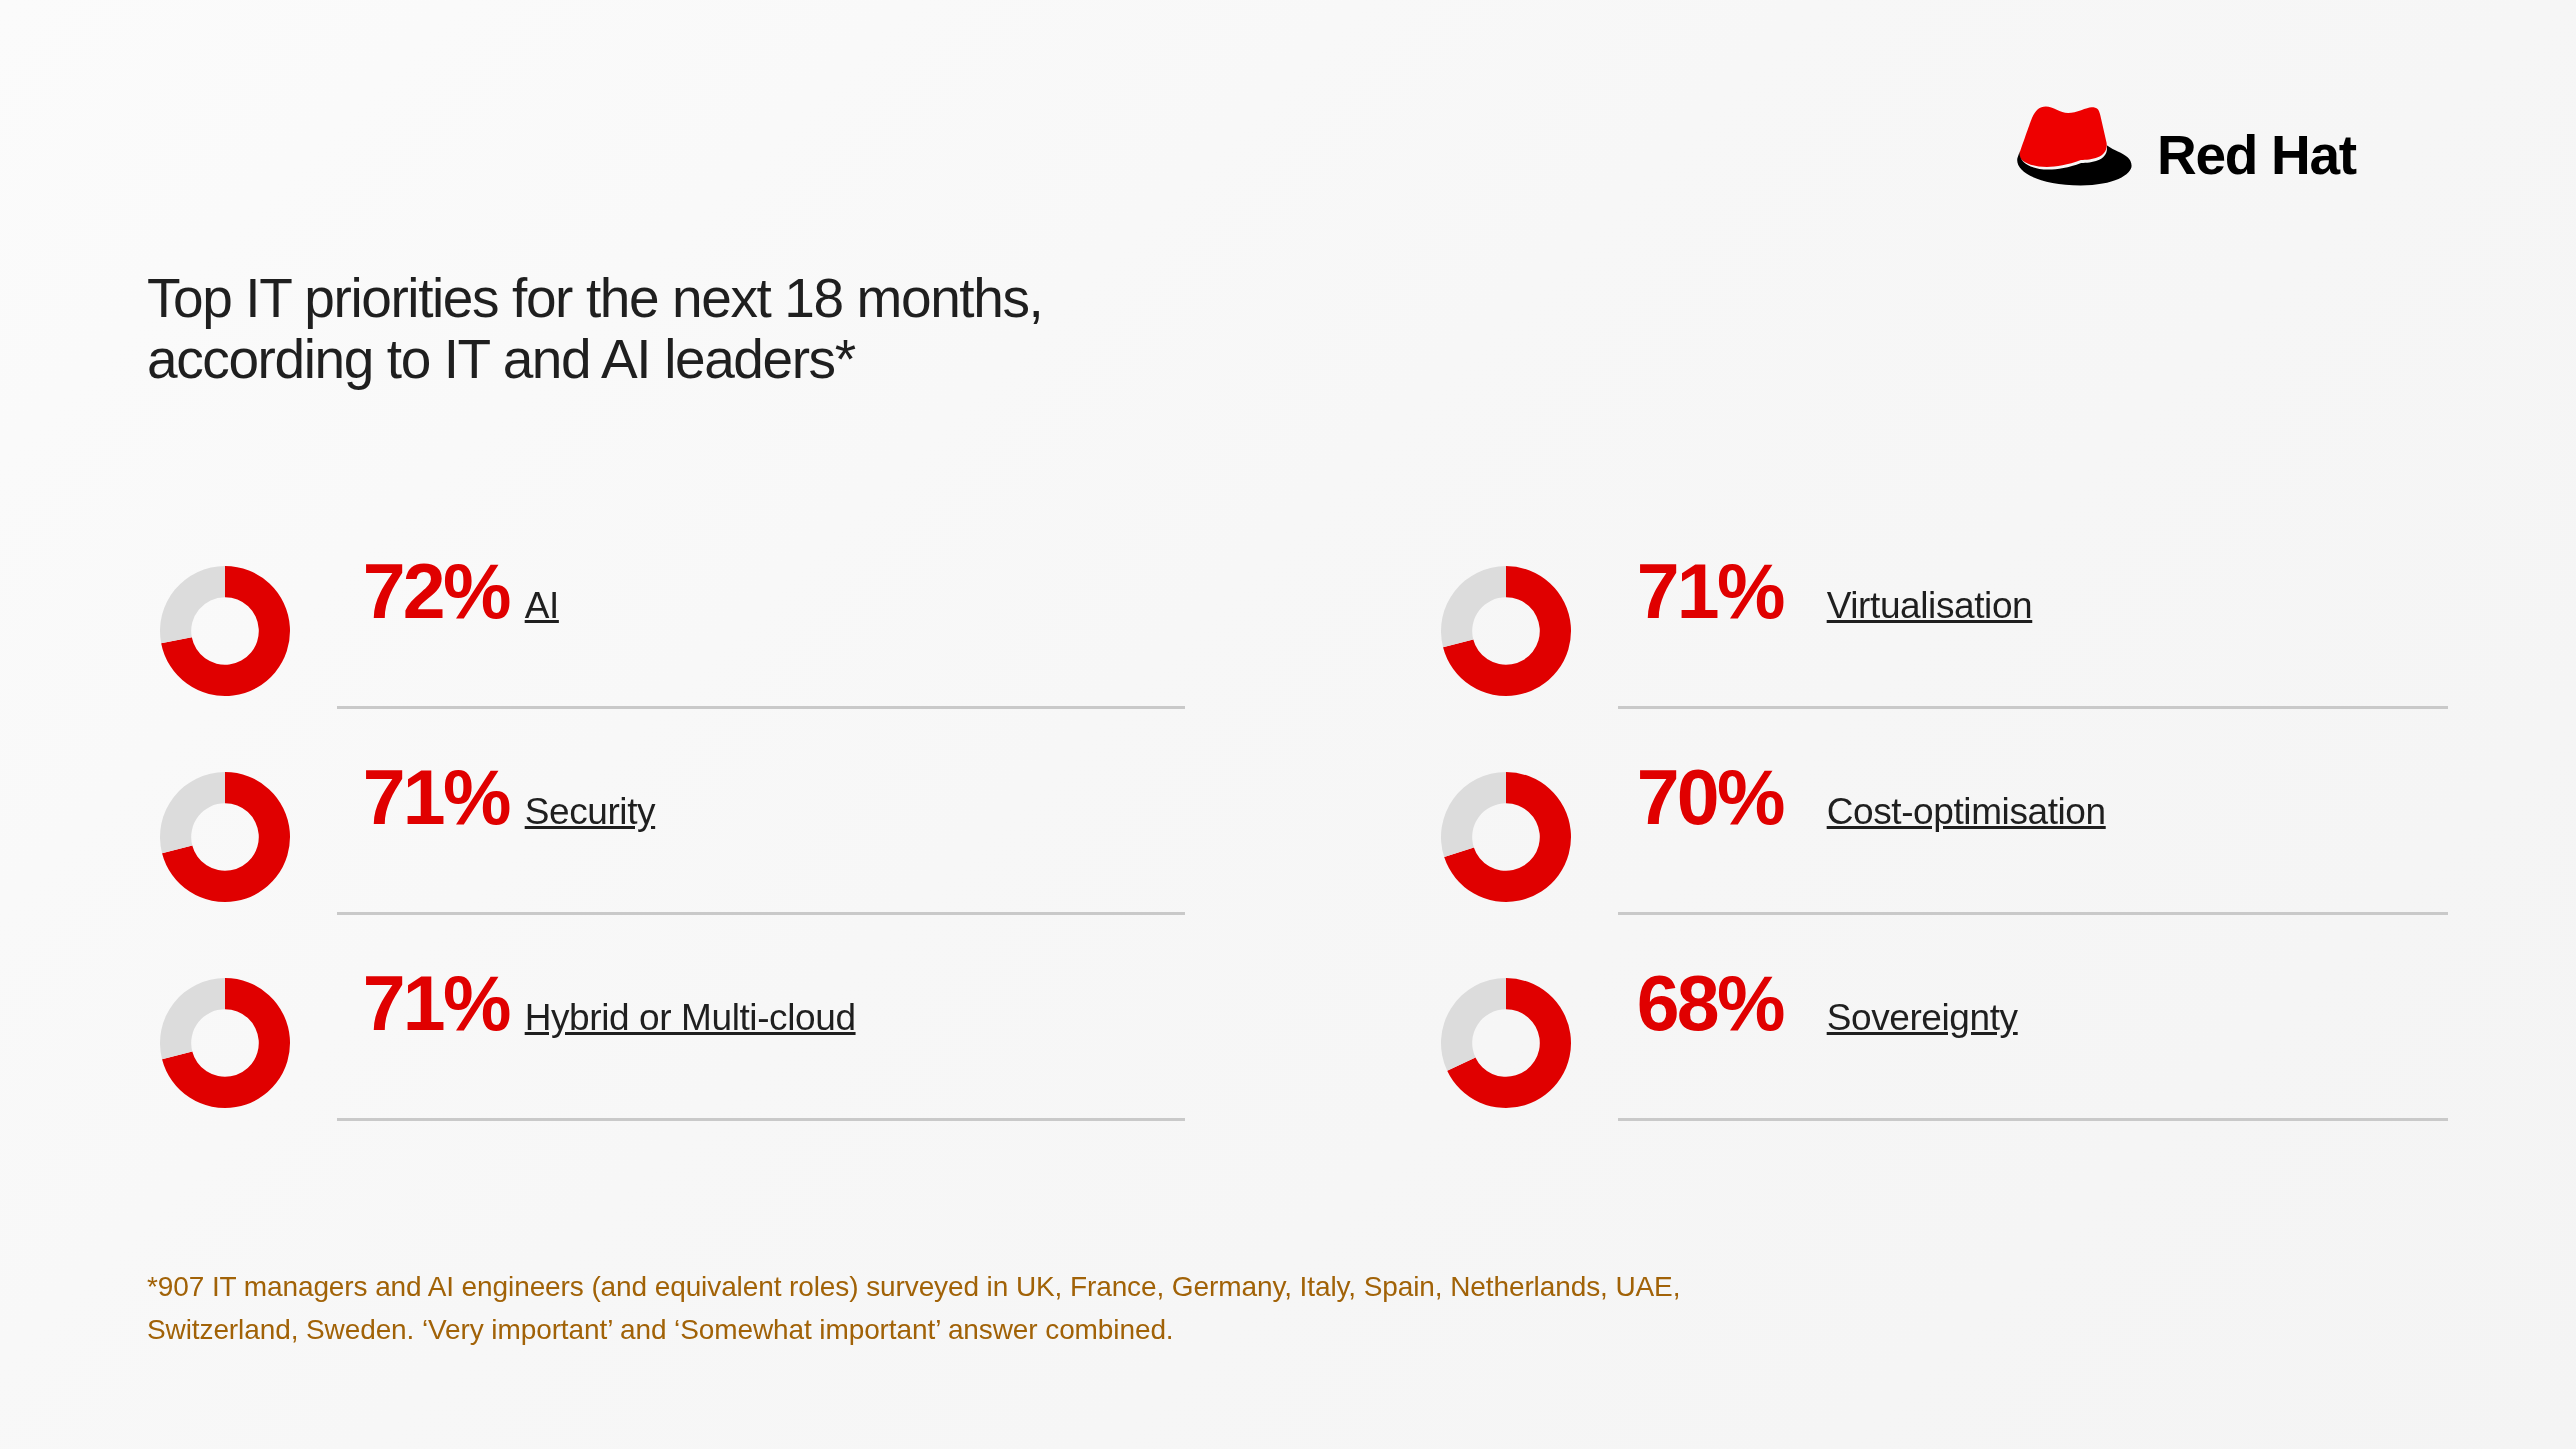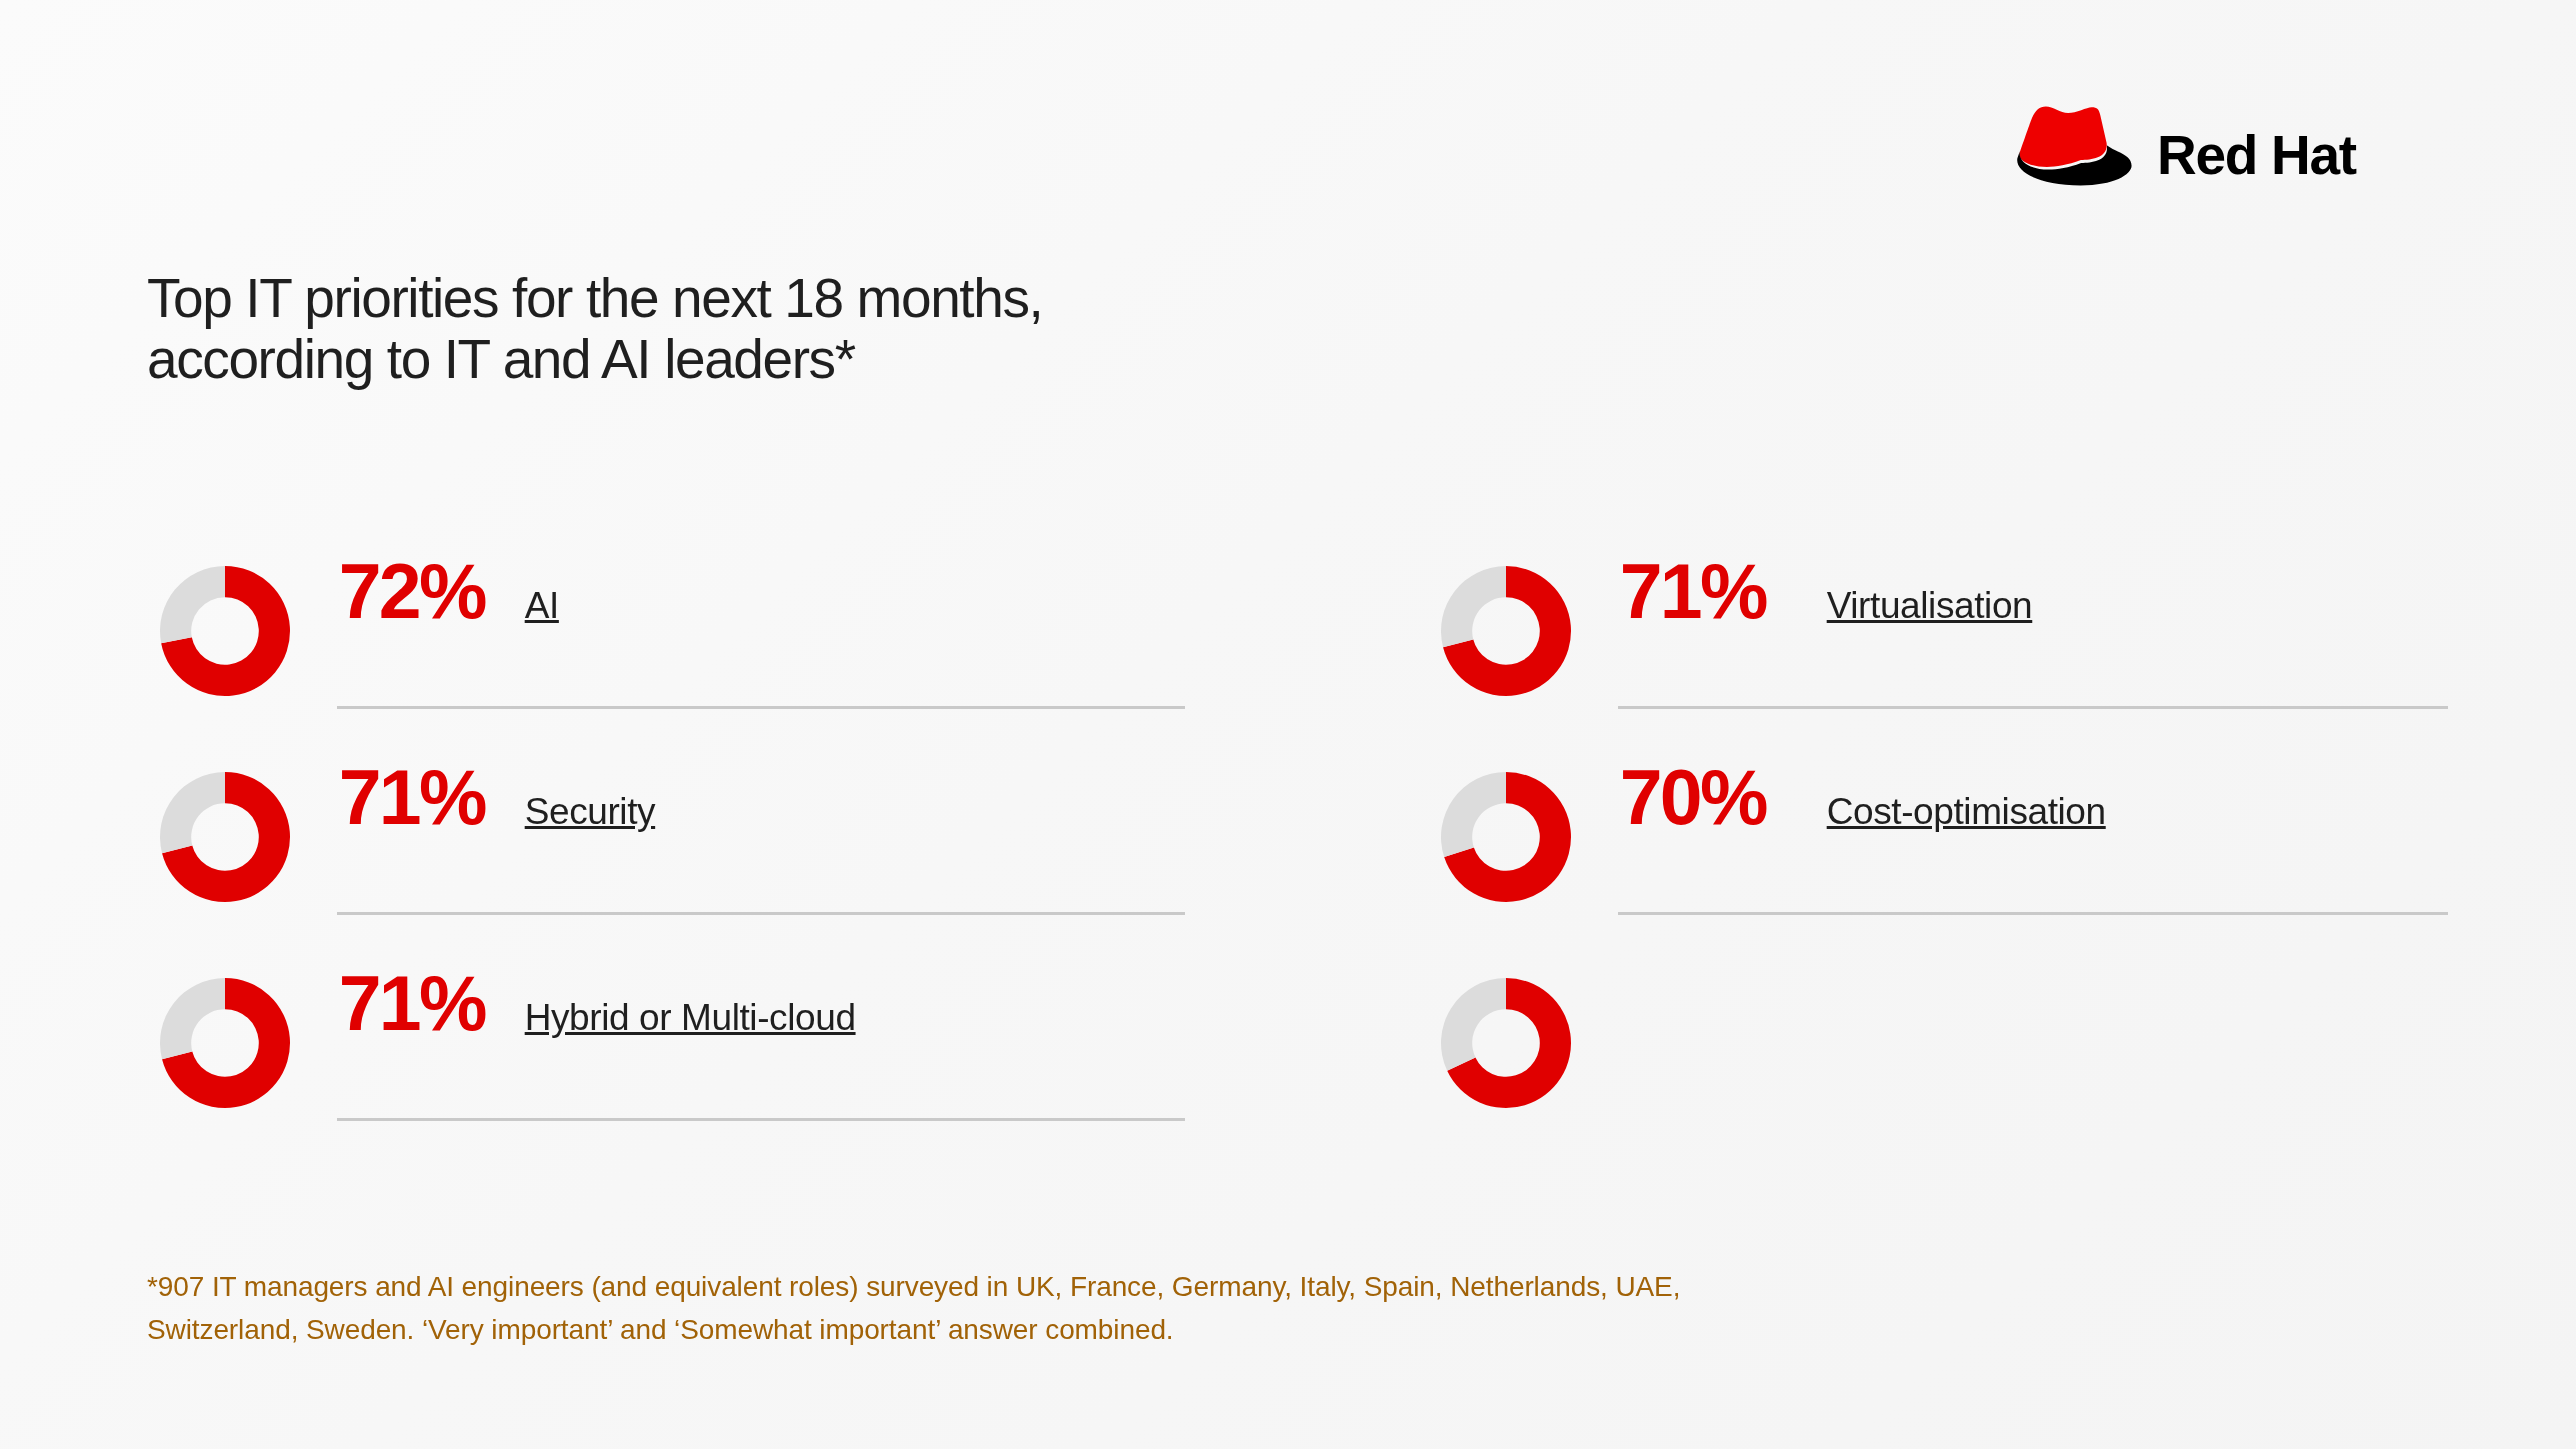"72%" .pct { text-align: none -> right }
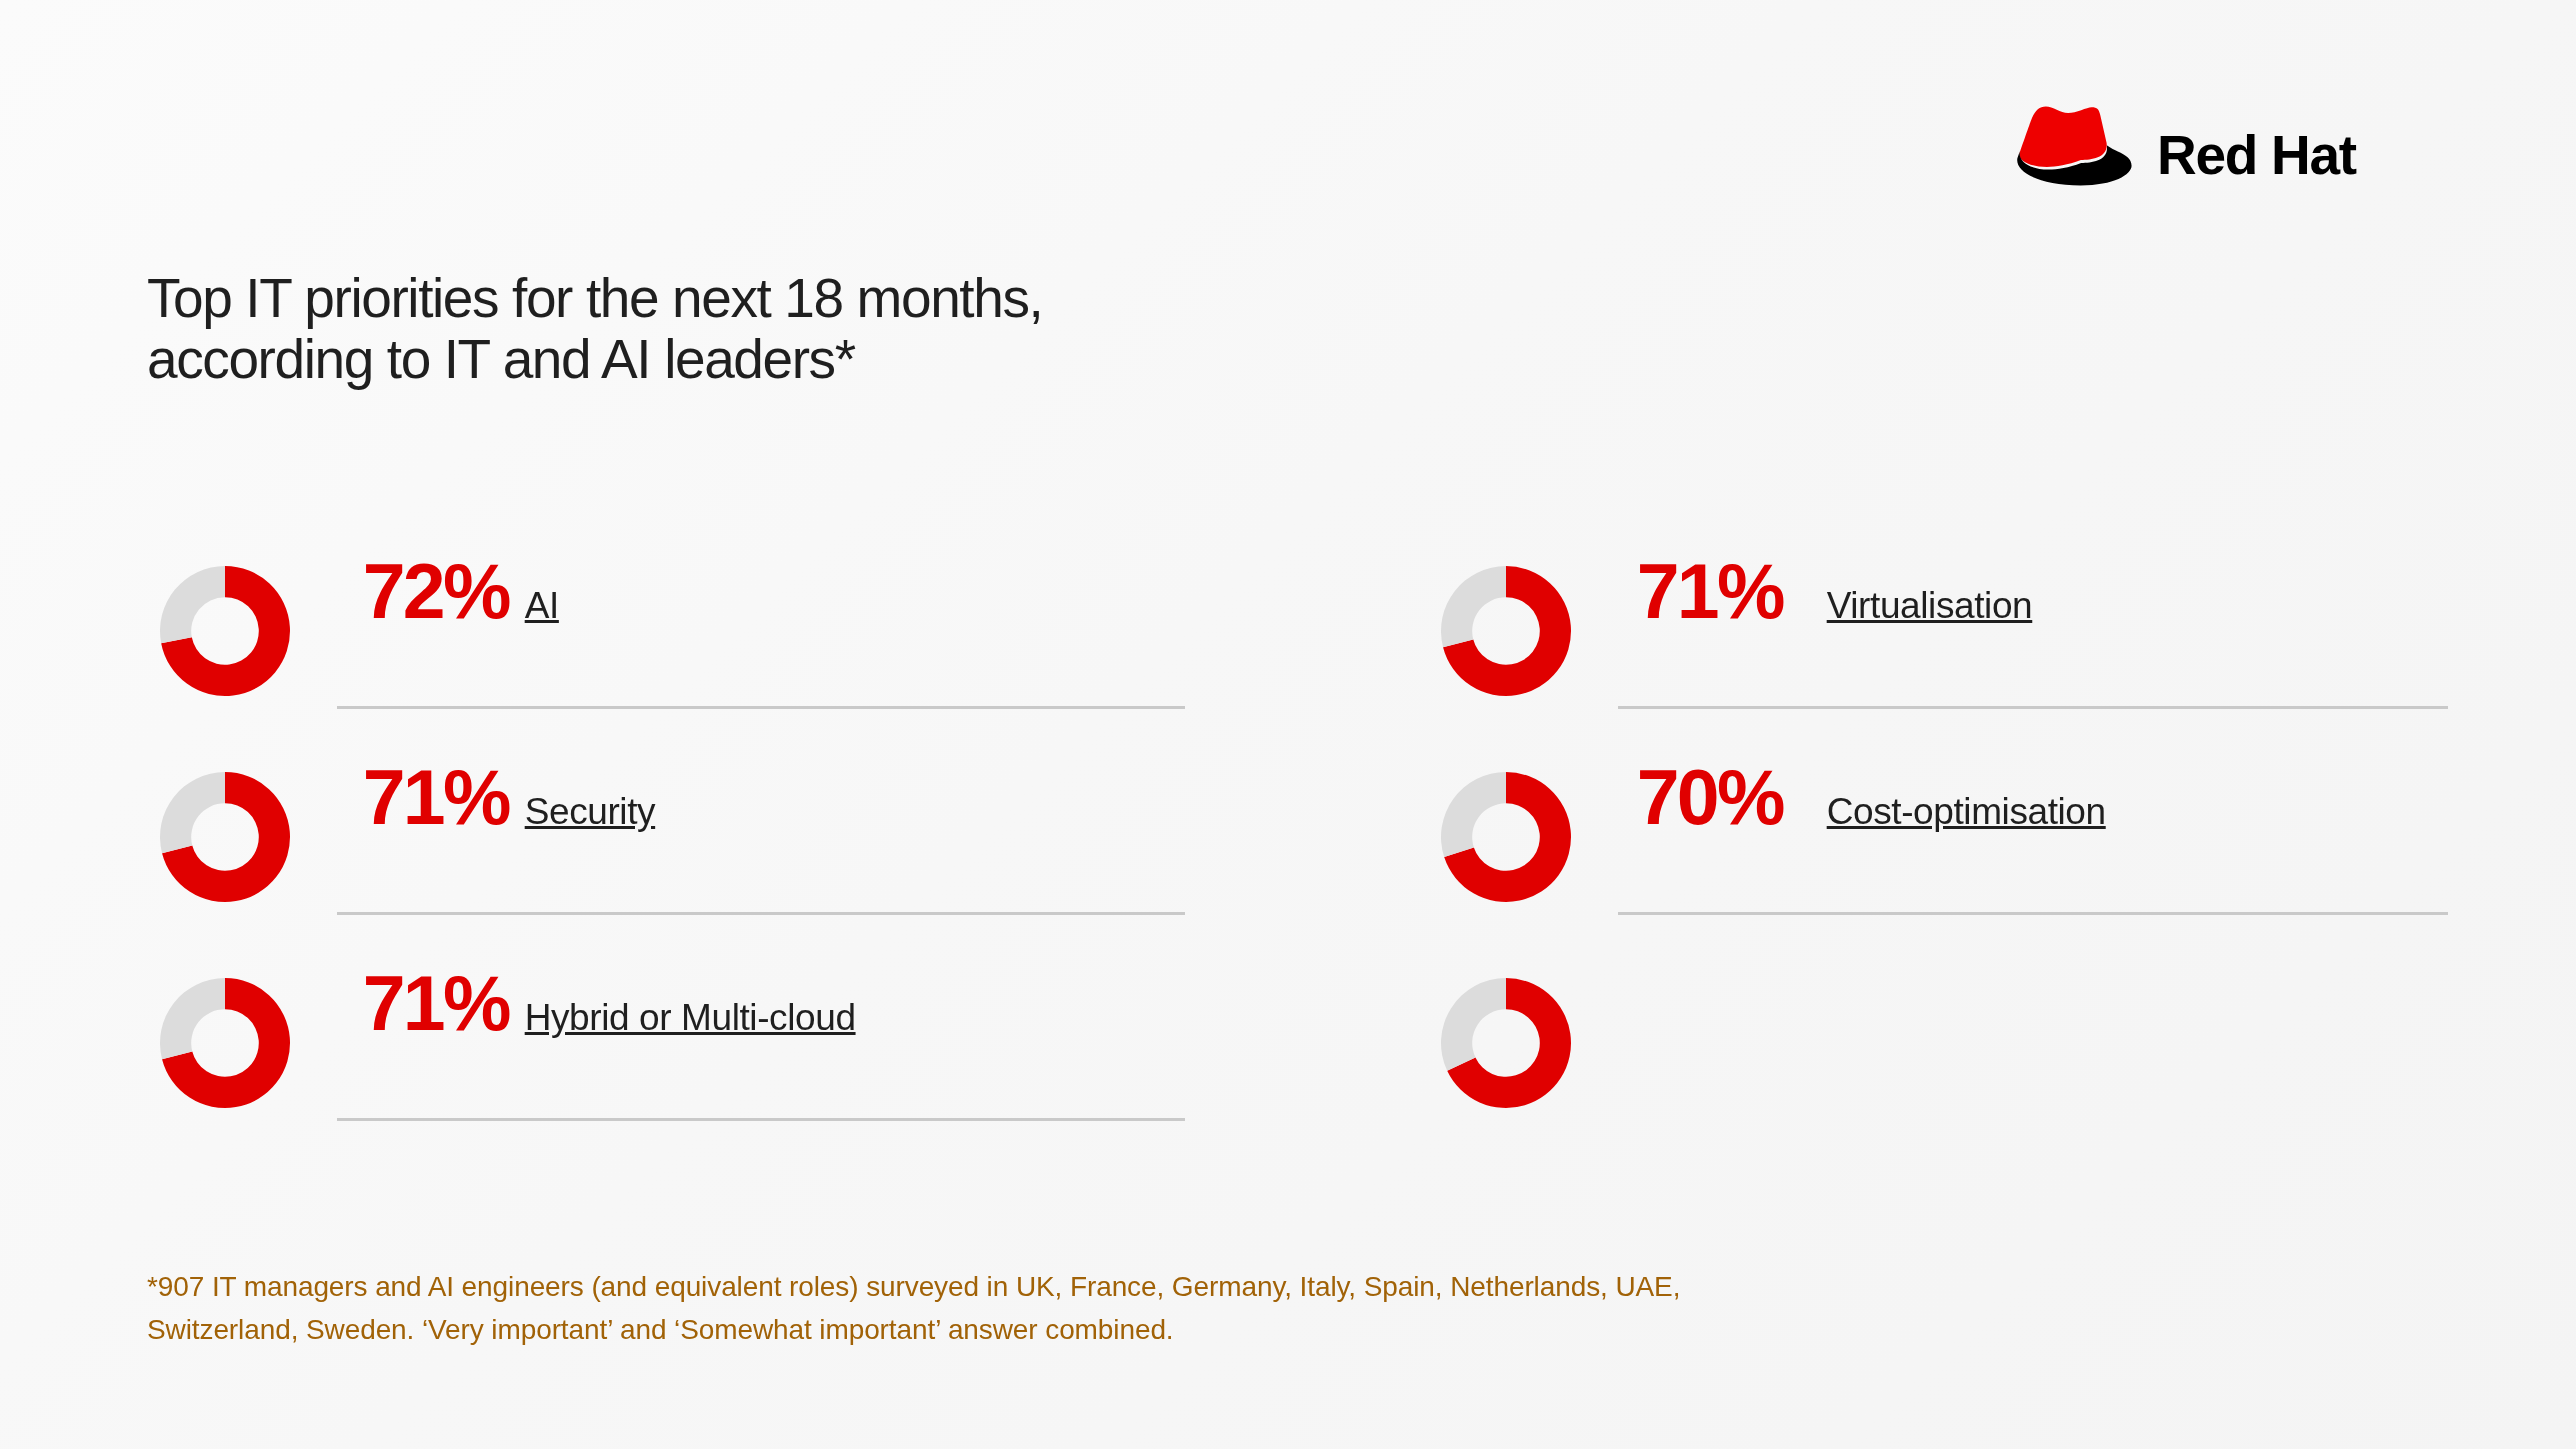"68%" div.stat-body { html: none -> <div> <div> <span>68%</span> <span>Sovereignty</span> </div> <span></span> </div> }
